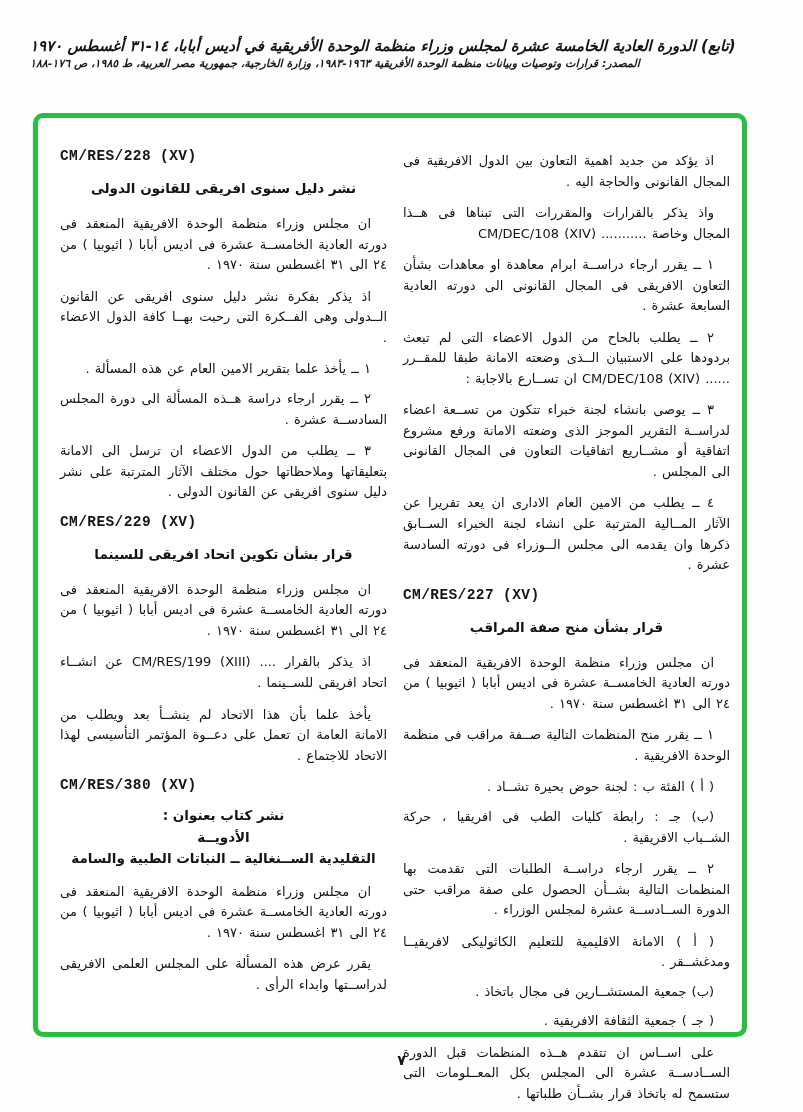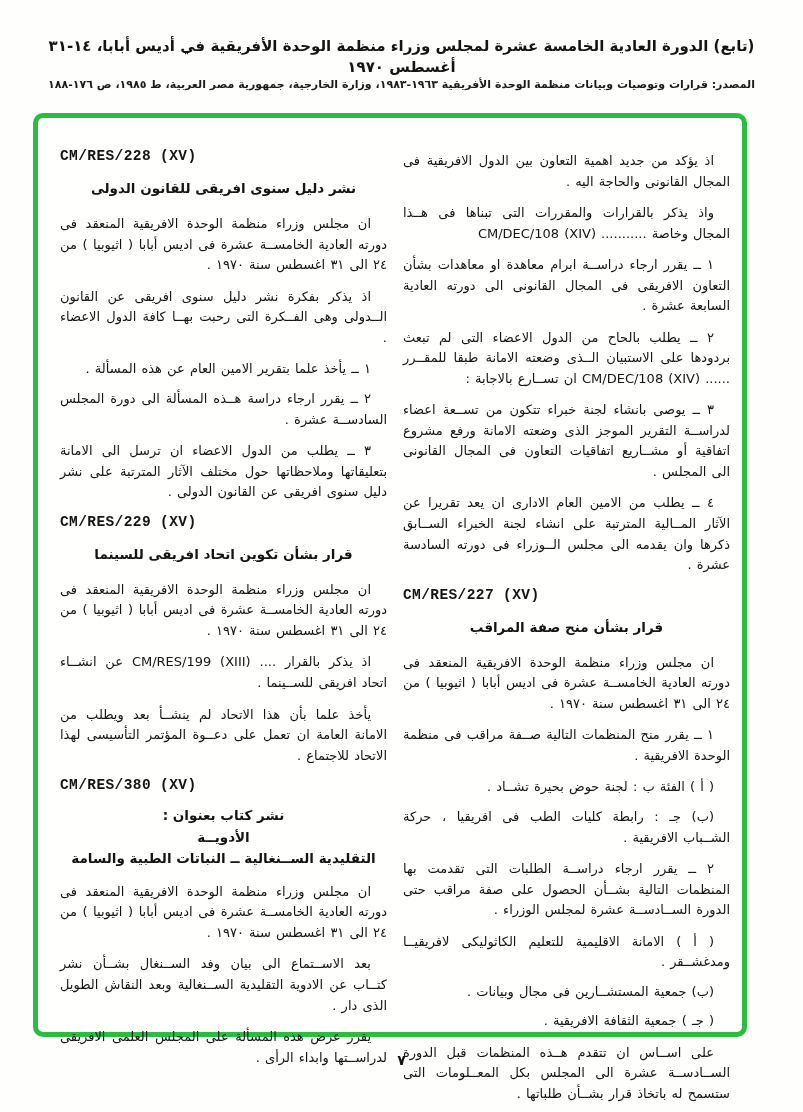"(تابع) الدورة العادية الخامسة عشرة" #hdr { font-style: none -> italic; text-align: center -> left }
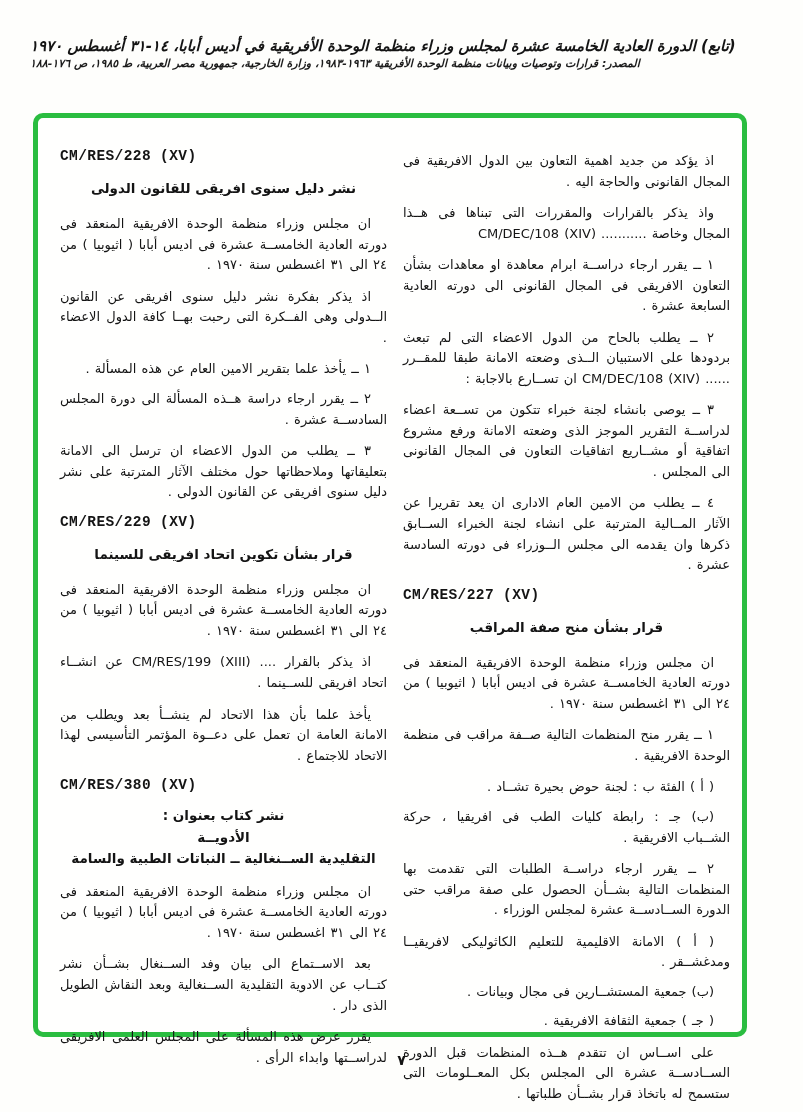"بعد الاســتماع الى بيان وفد" div.para { html: <div>بعد الاســتماع الى بيان وفد الســنغال بشــأن نشر كتــاب عن الادوية التقليدية الســنغالية وبعد النقاش الطويل الذى دار .</div> -> none }
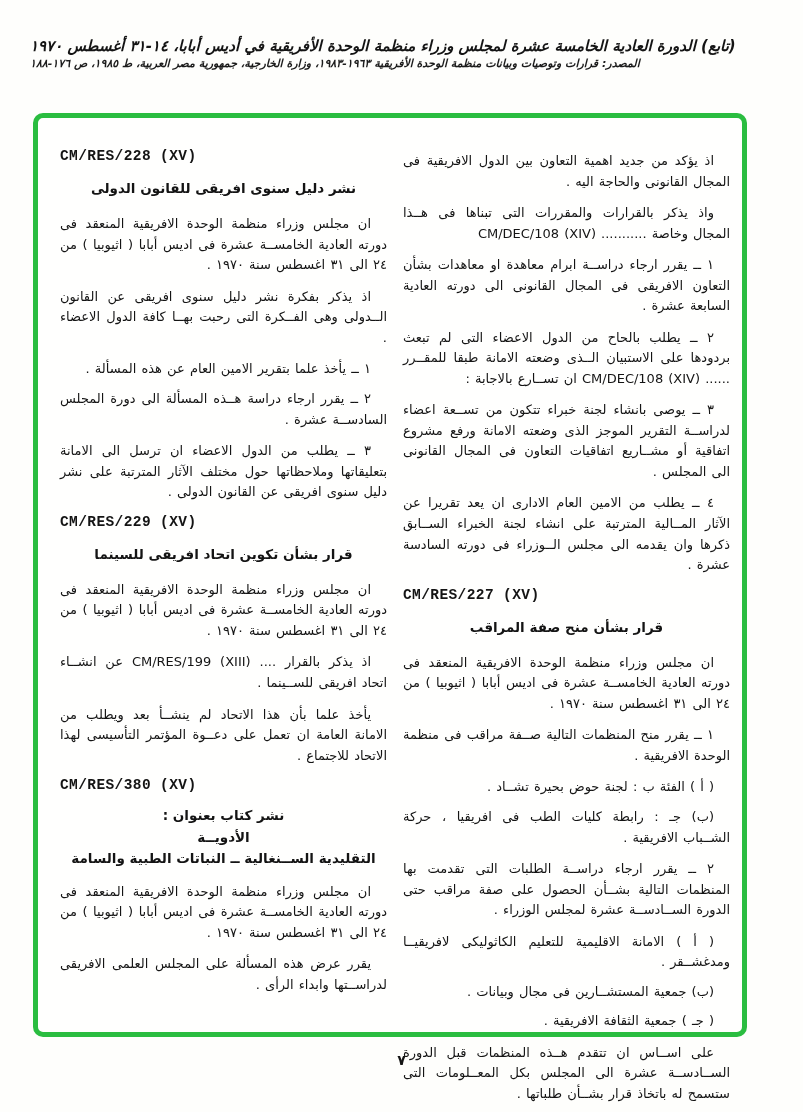"(ب) جمعية المستشــارين فى مجال" div.para { text: وبيانات -> باتخاذ }
